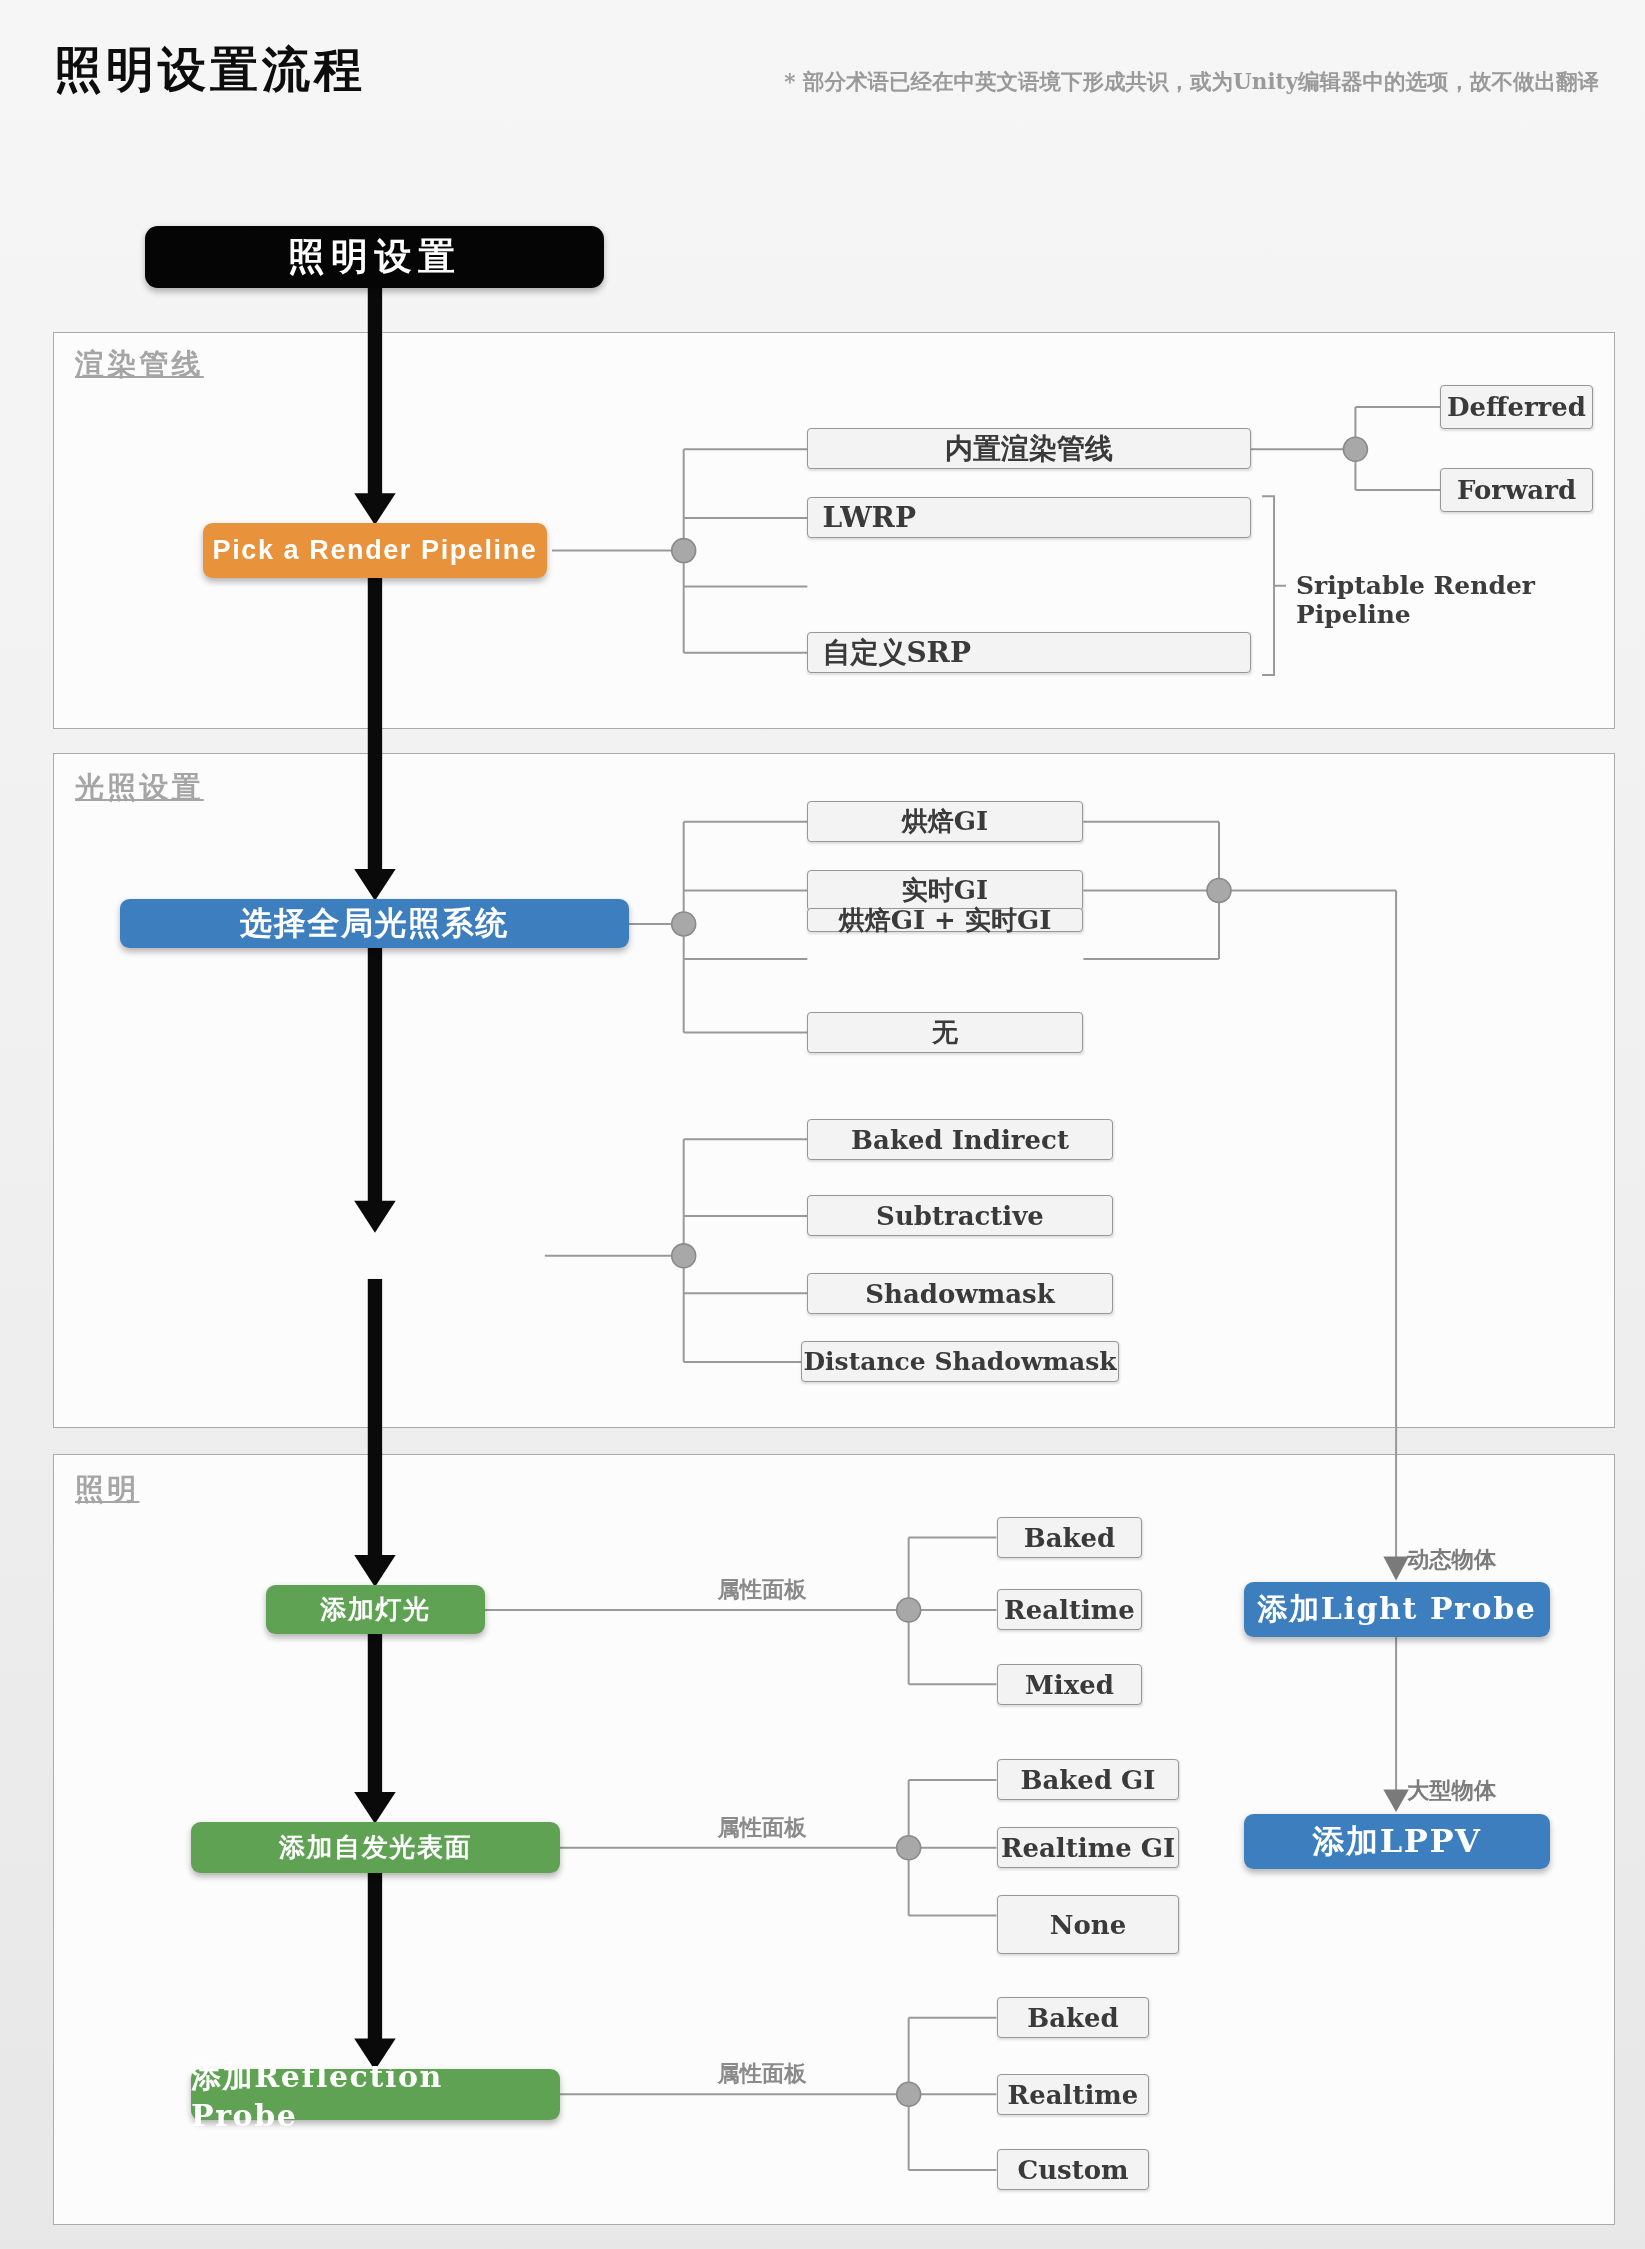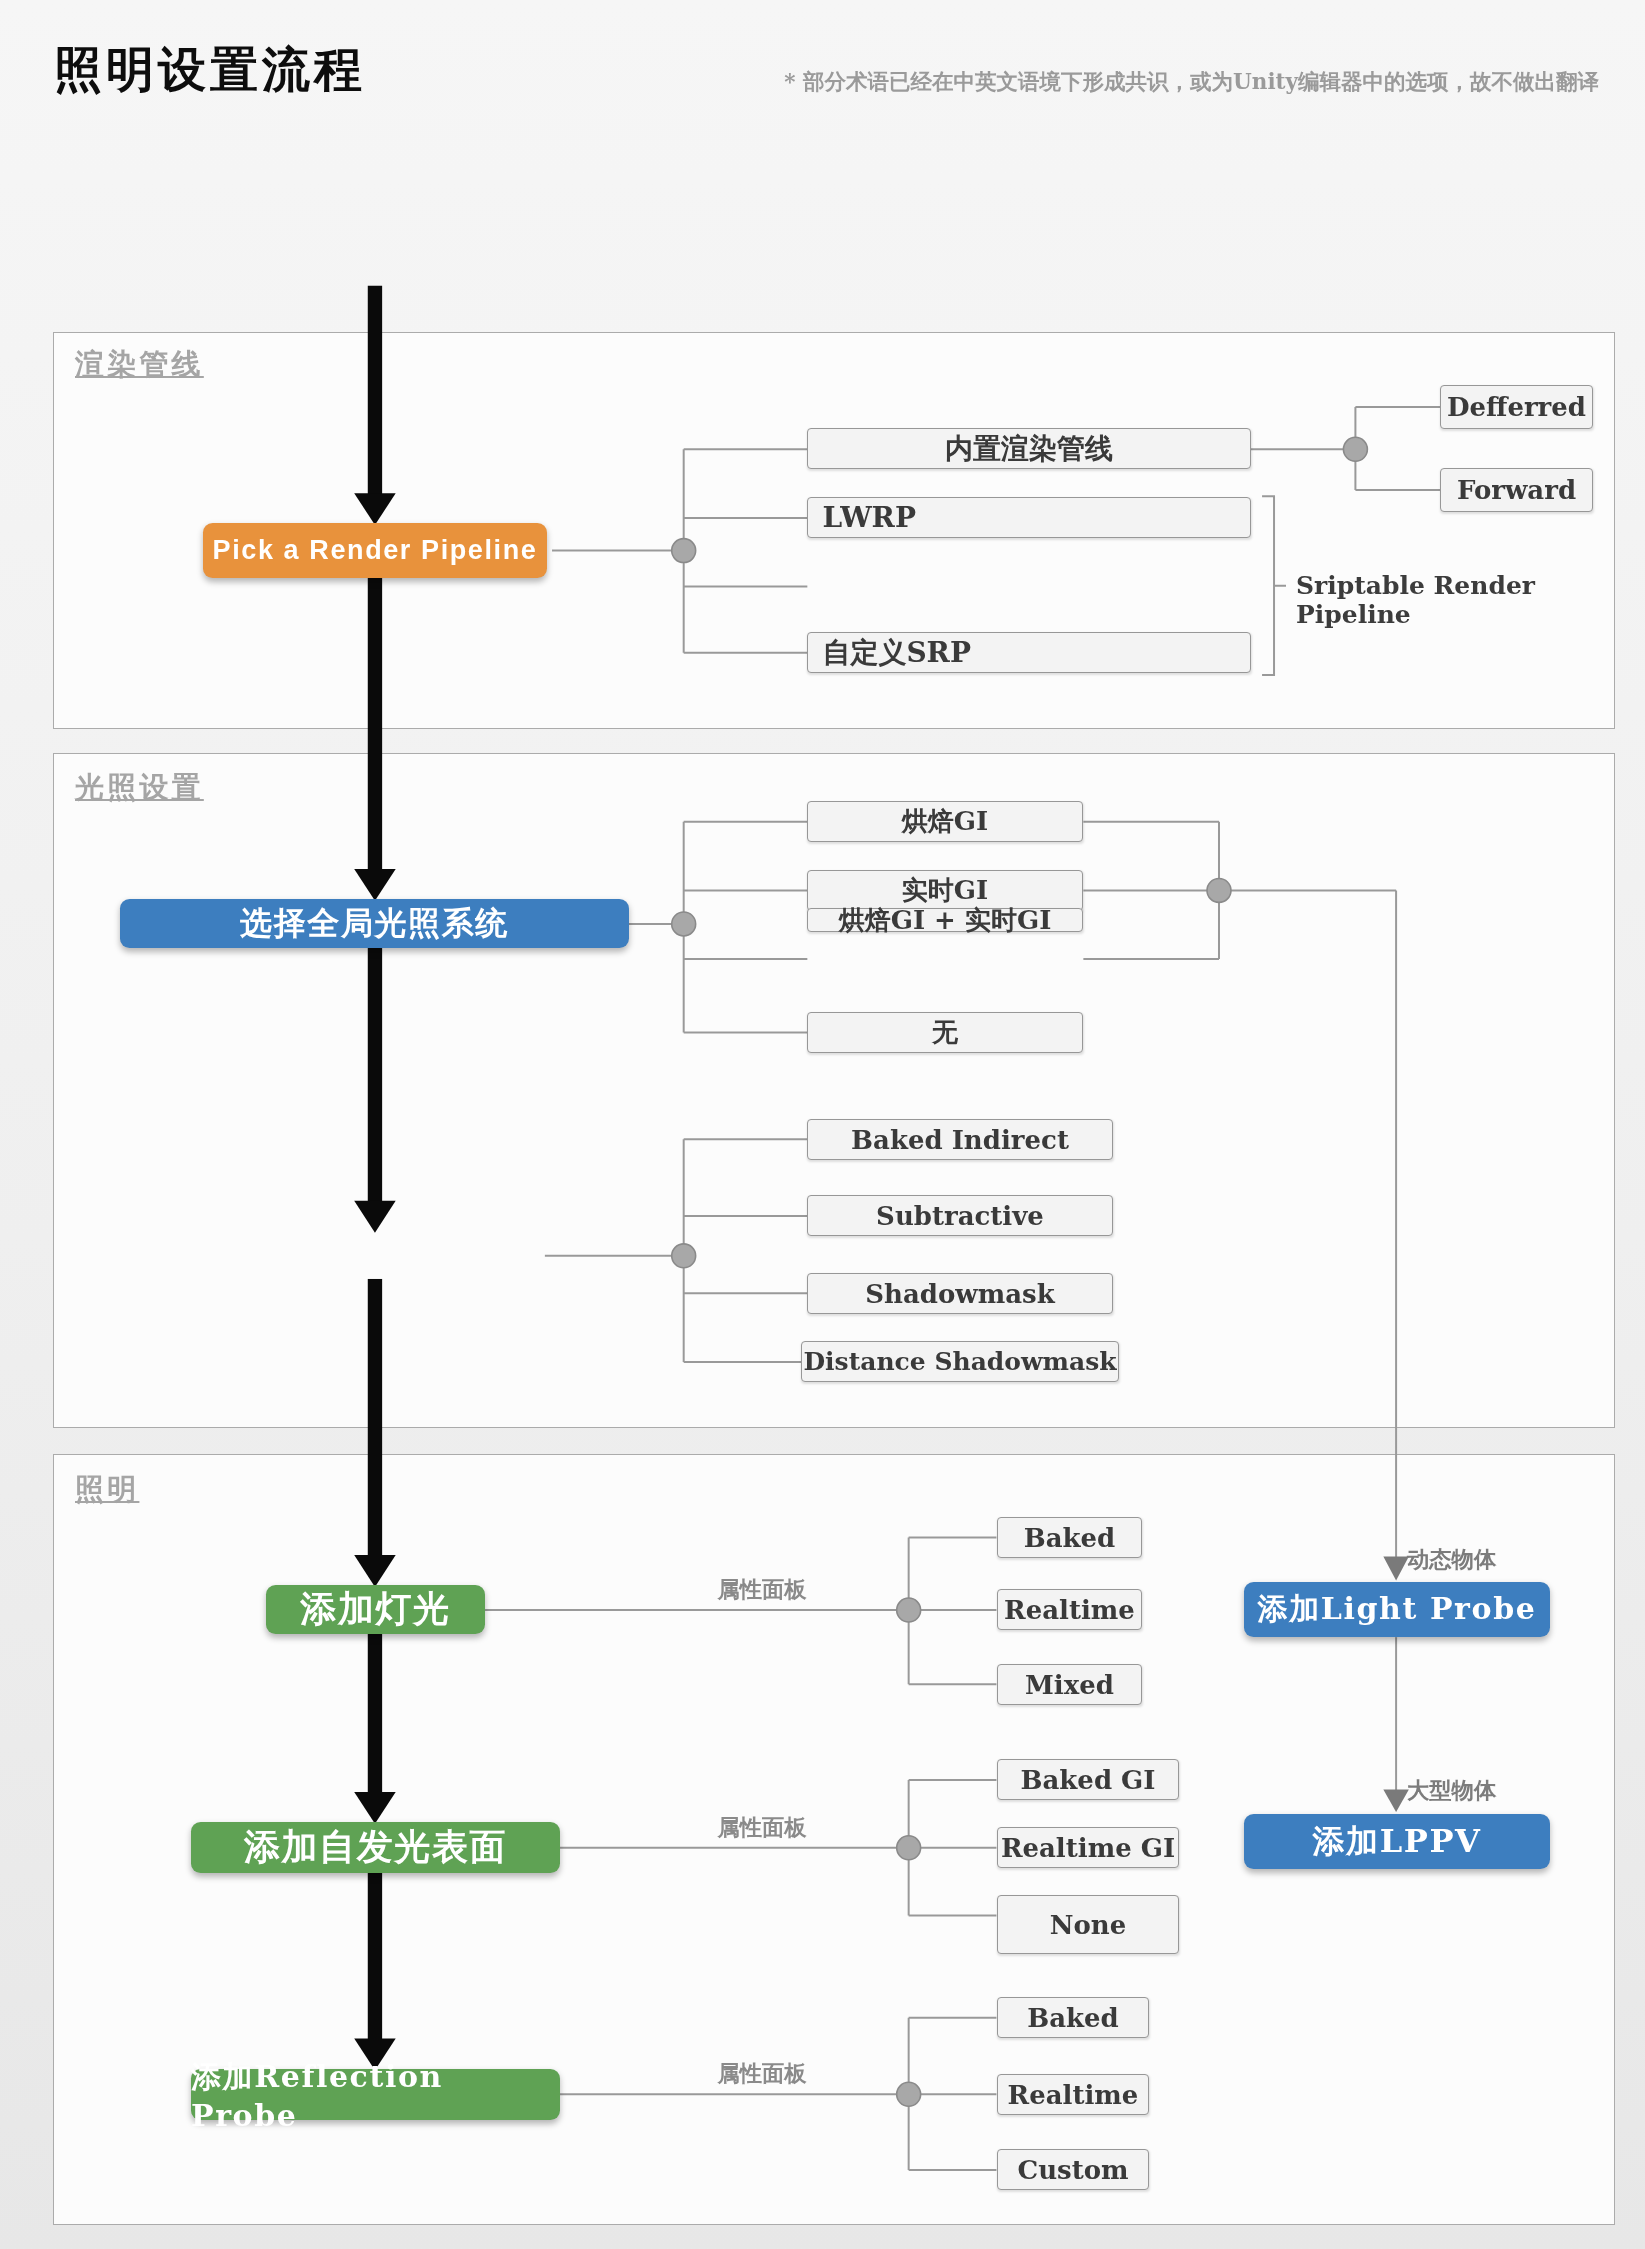"照明设置" div.node { html: none -> <div>照明设置</div> }
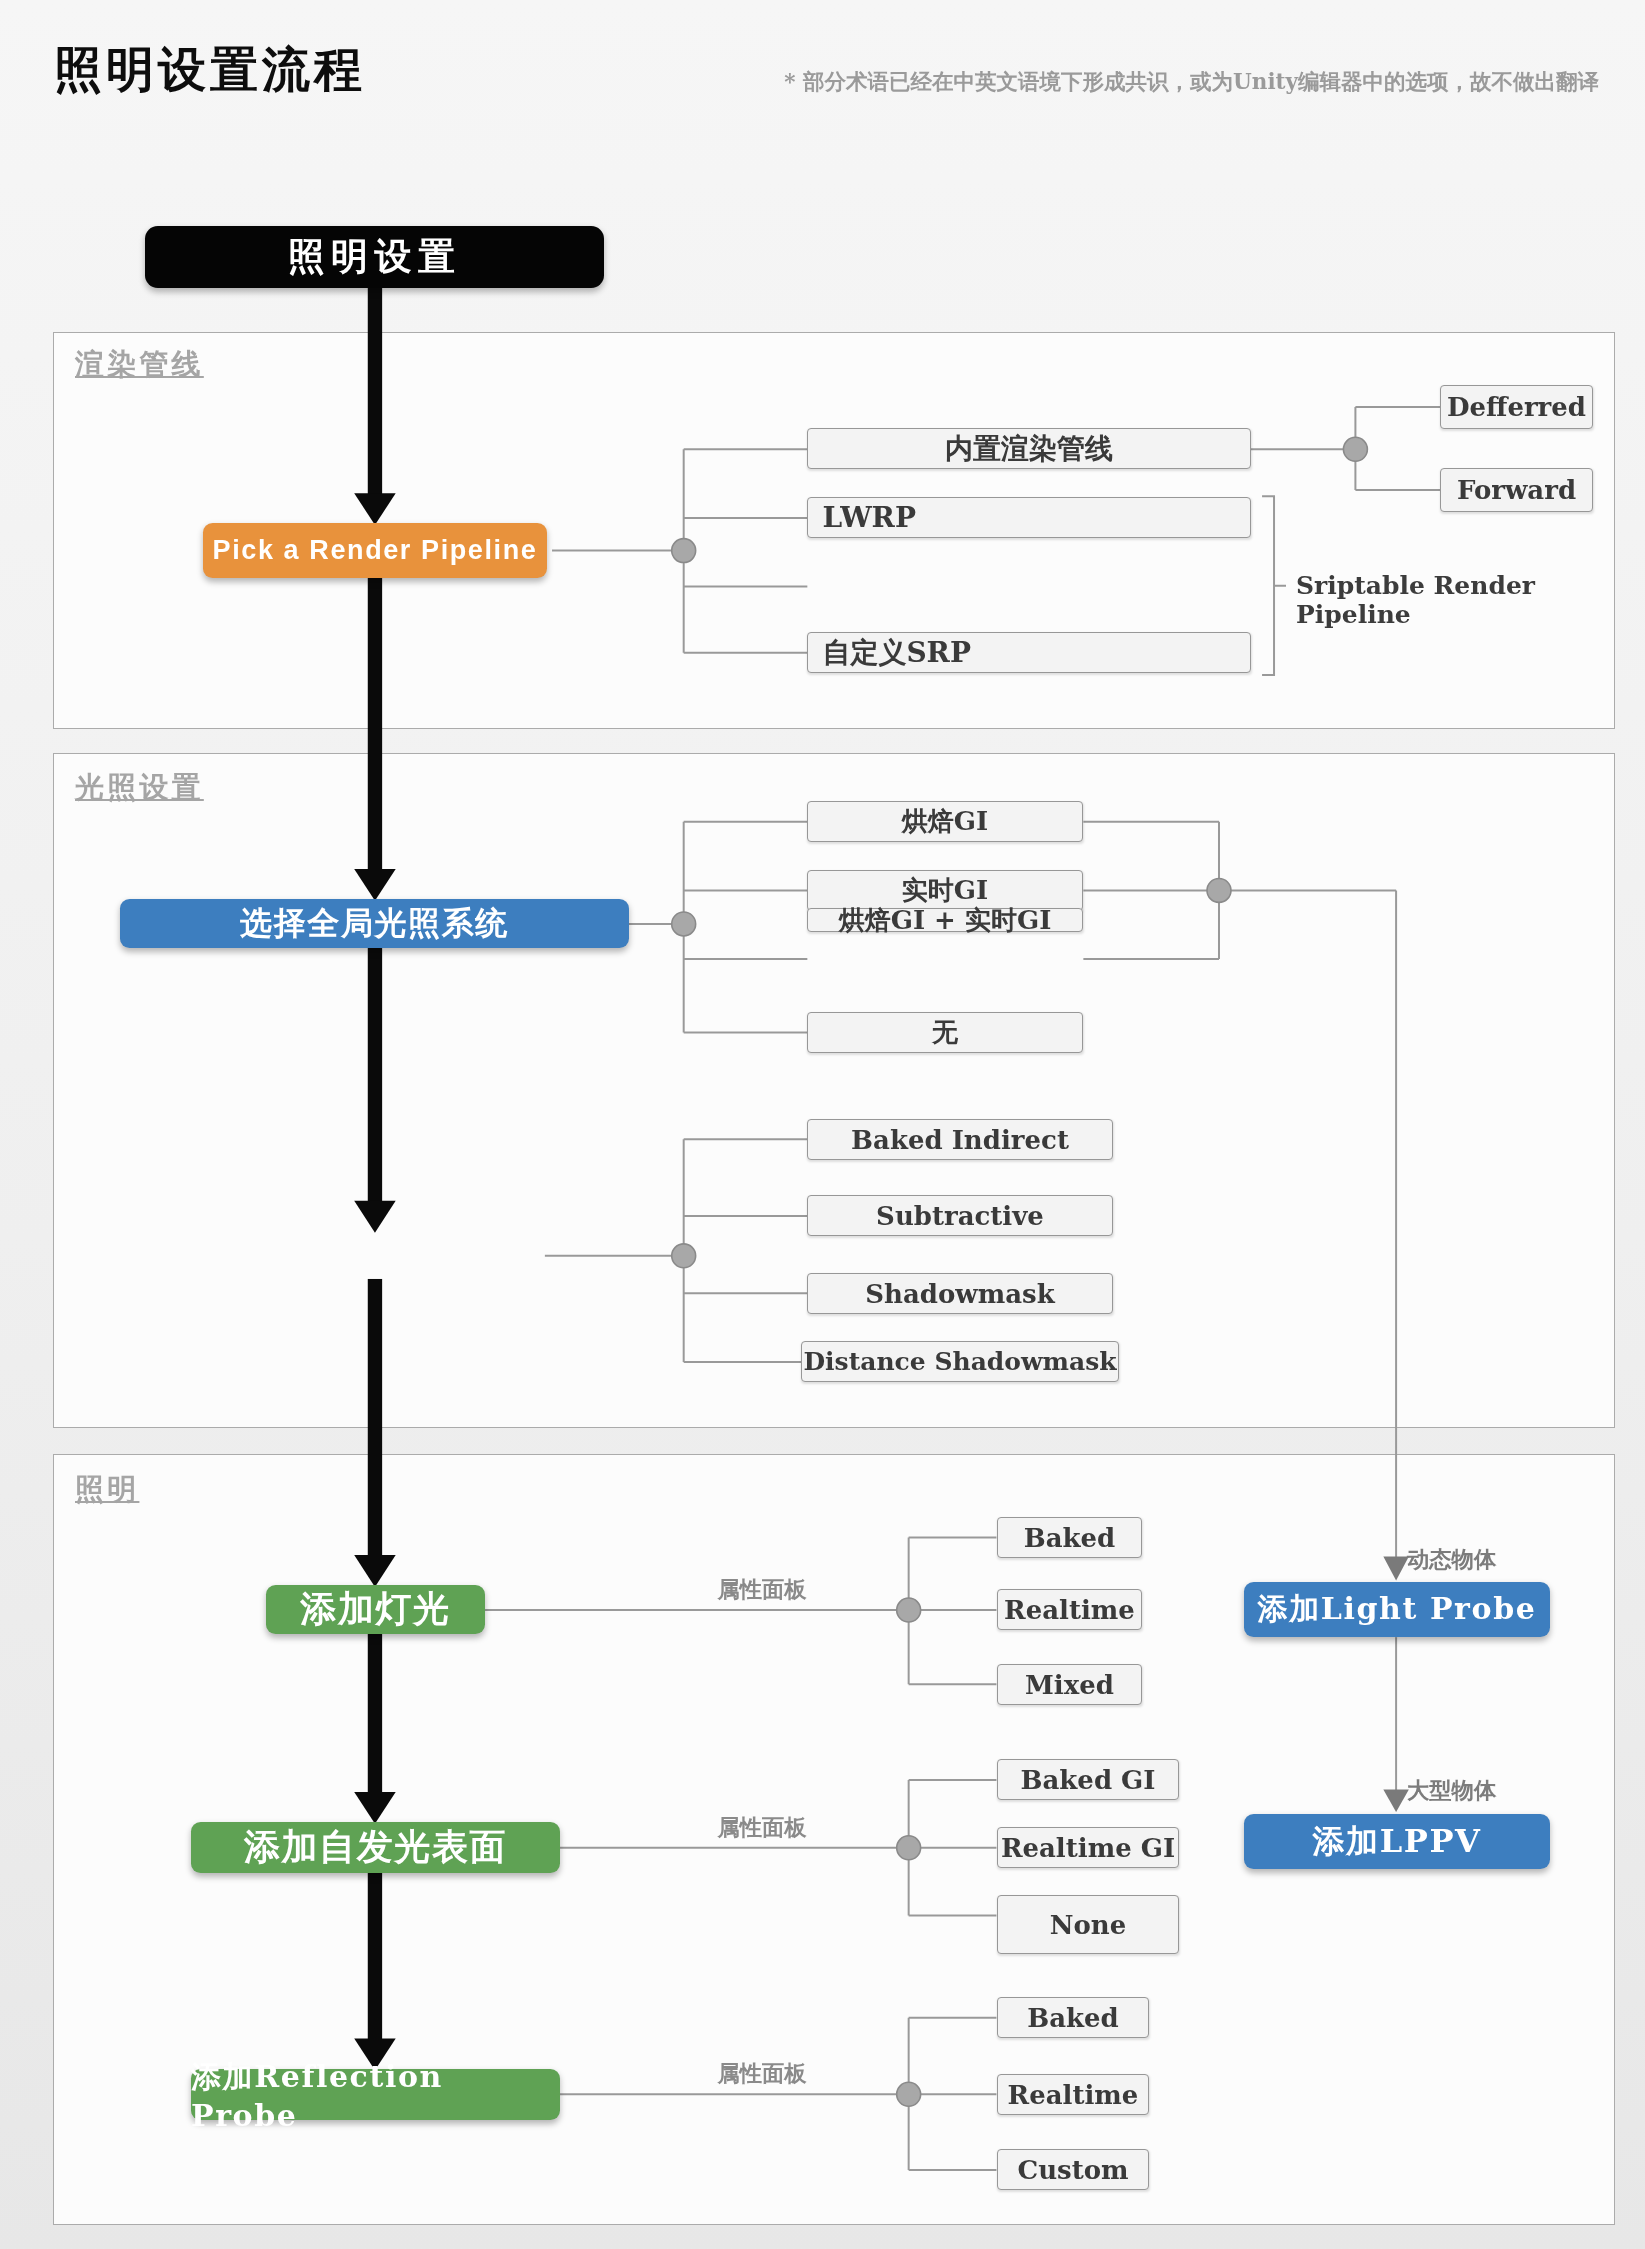"添加灯光" .node.green { font-size: 36px -> 26px }
